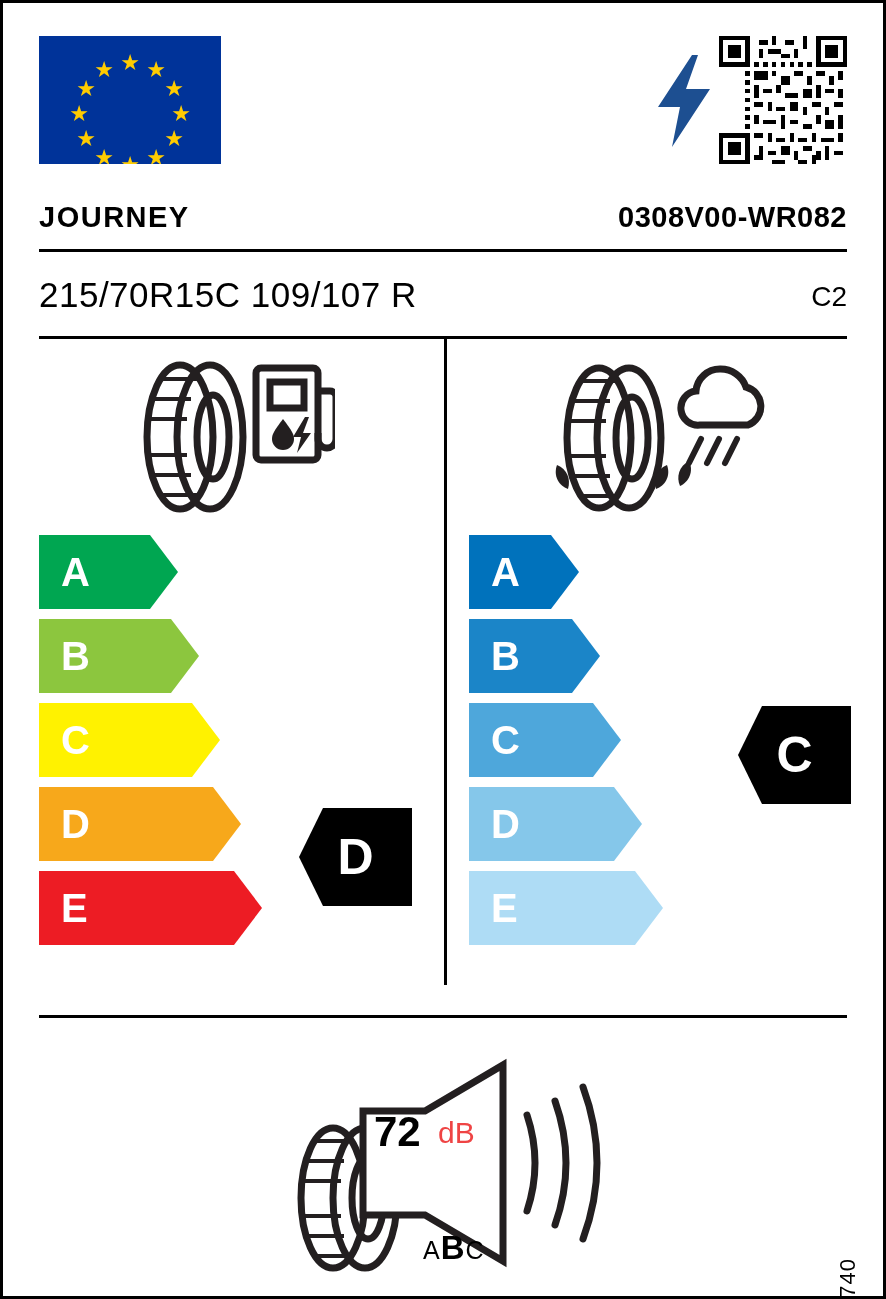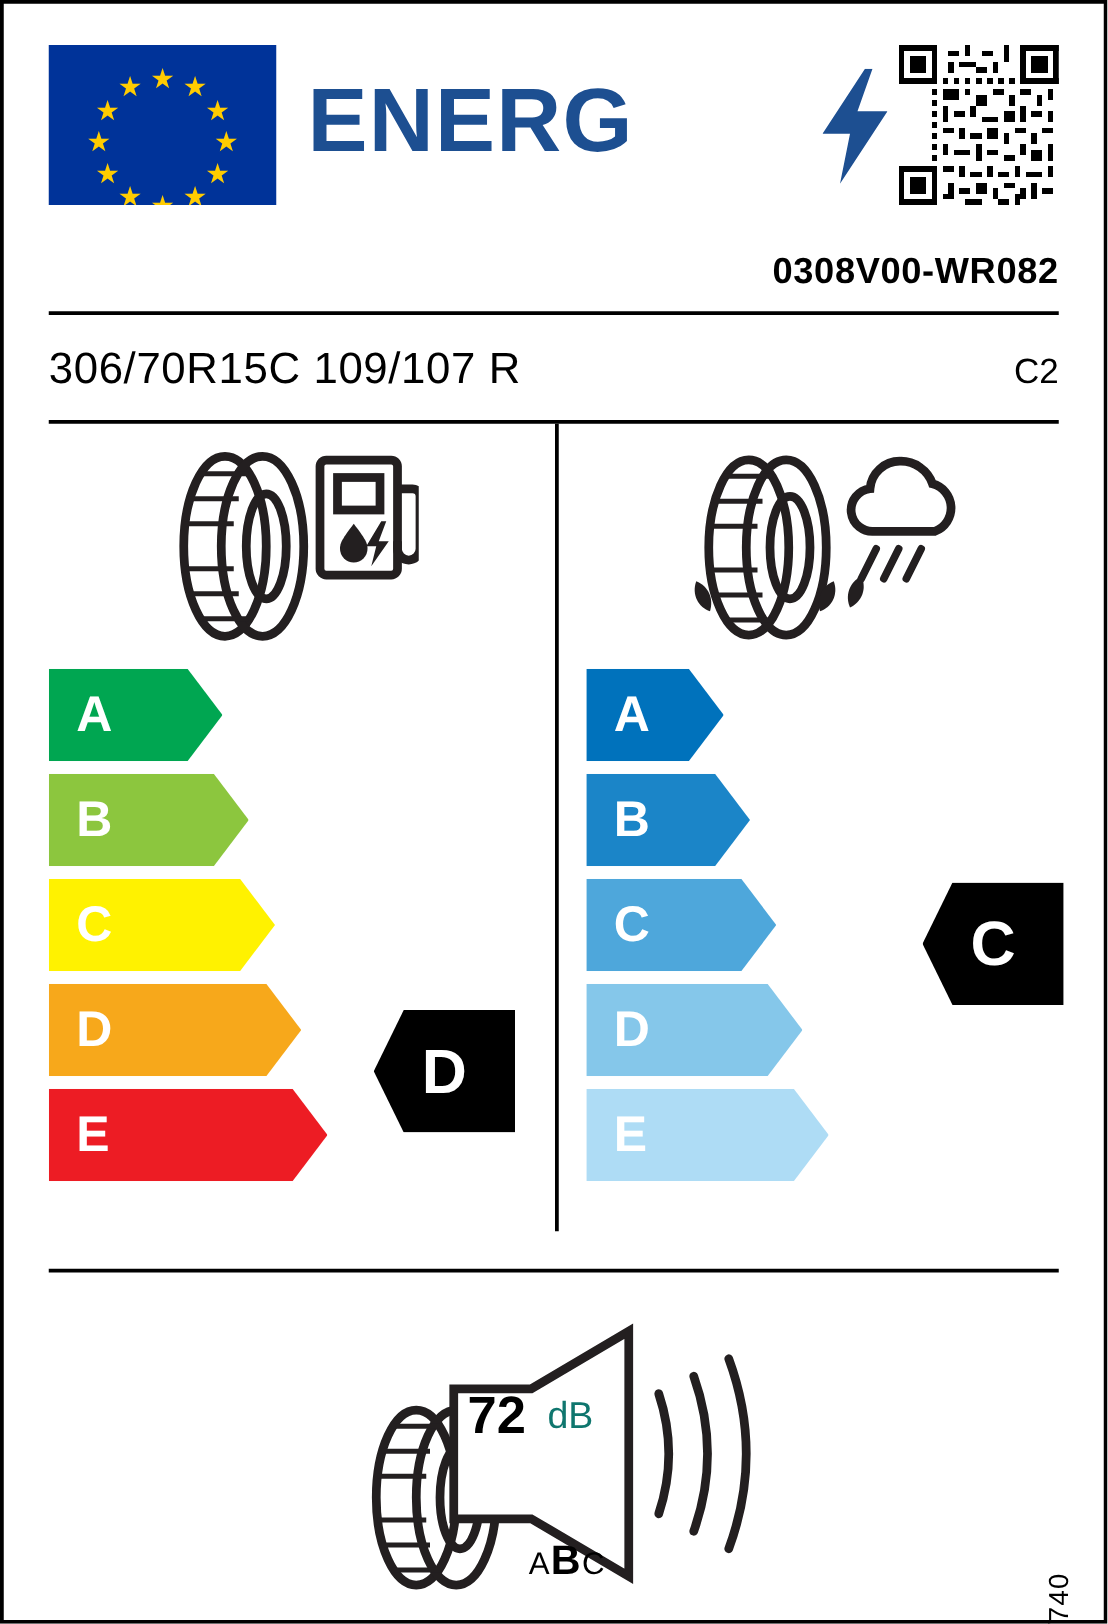"ENERG" div.energy-word { html: <div>ENERG</div> -> none }
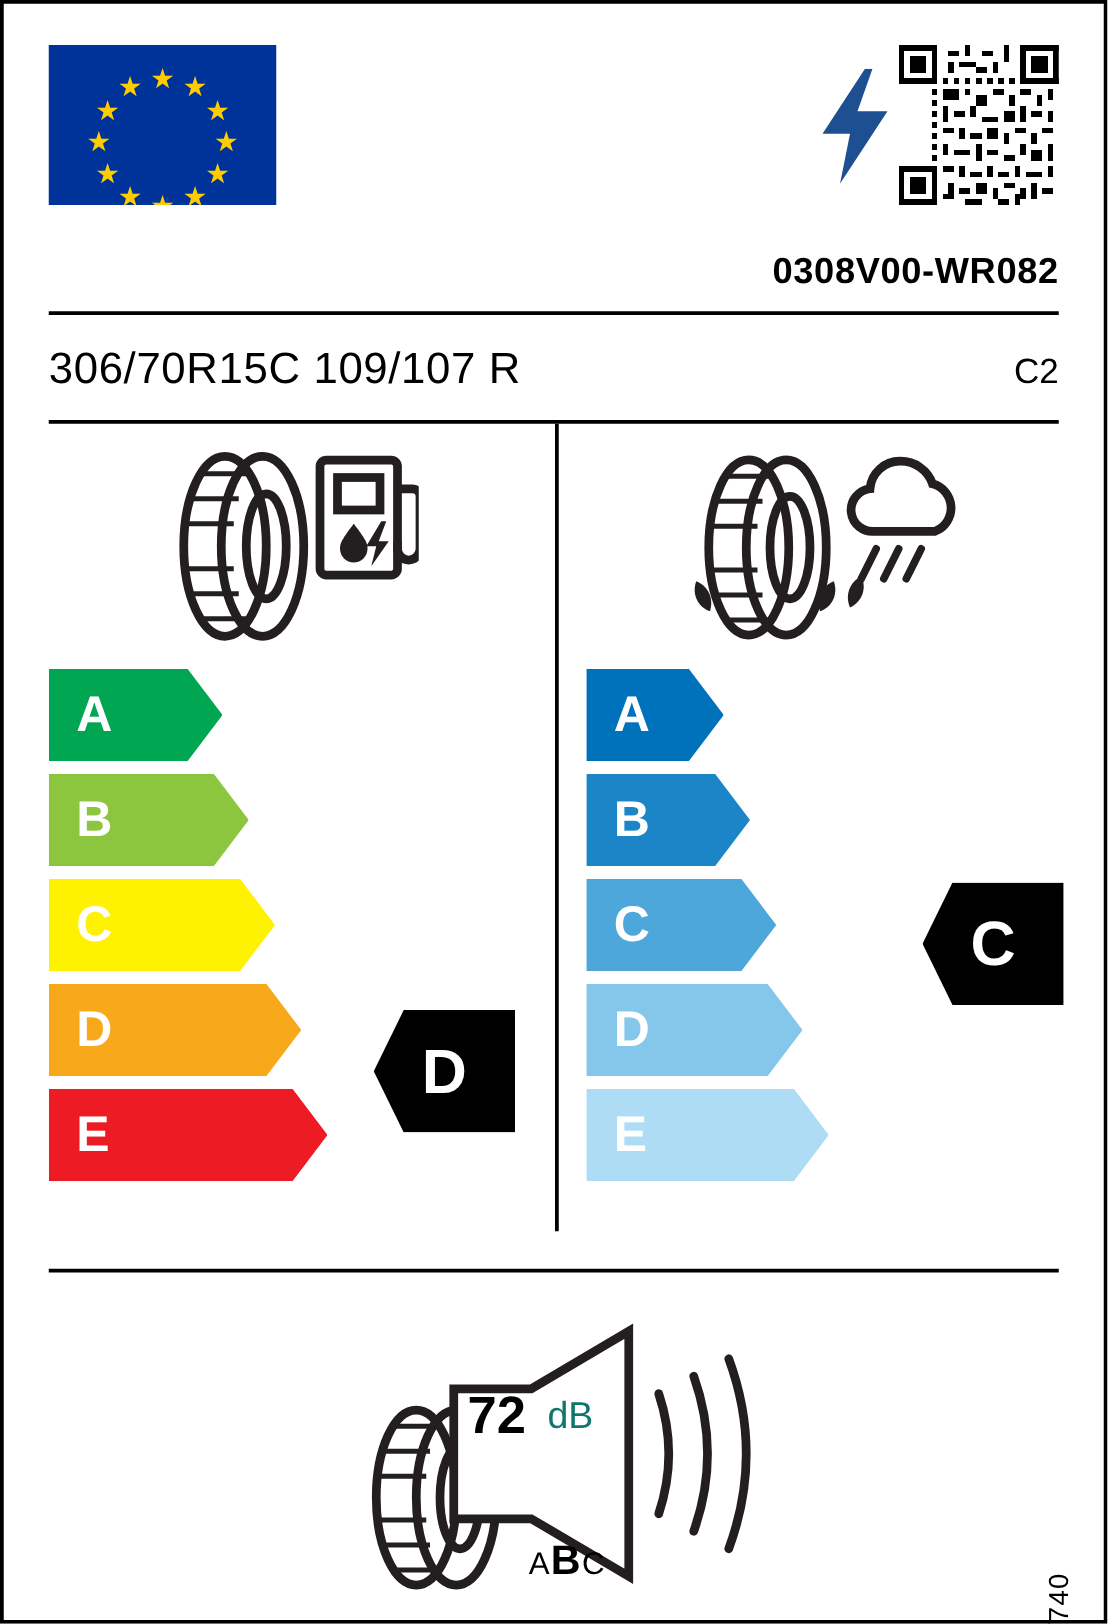"JOURNEY" div.brand { html: none -> <div>JOURNEY</div> }
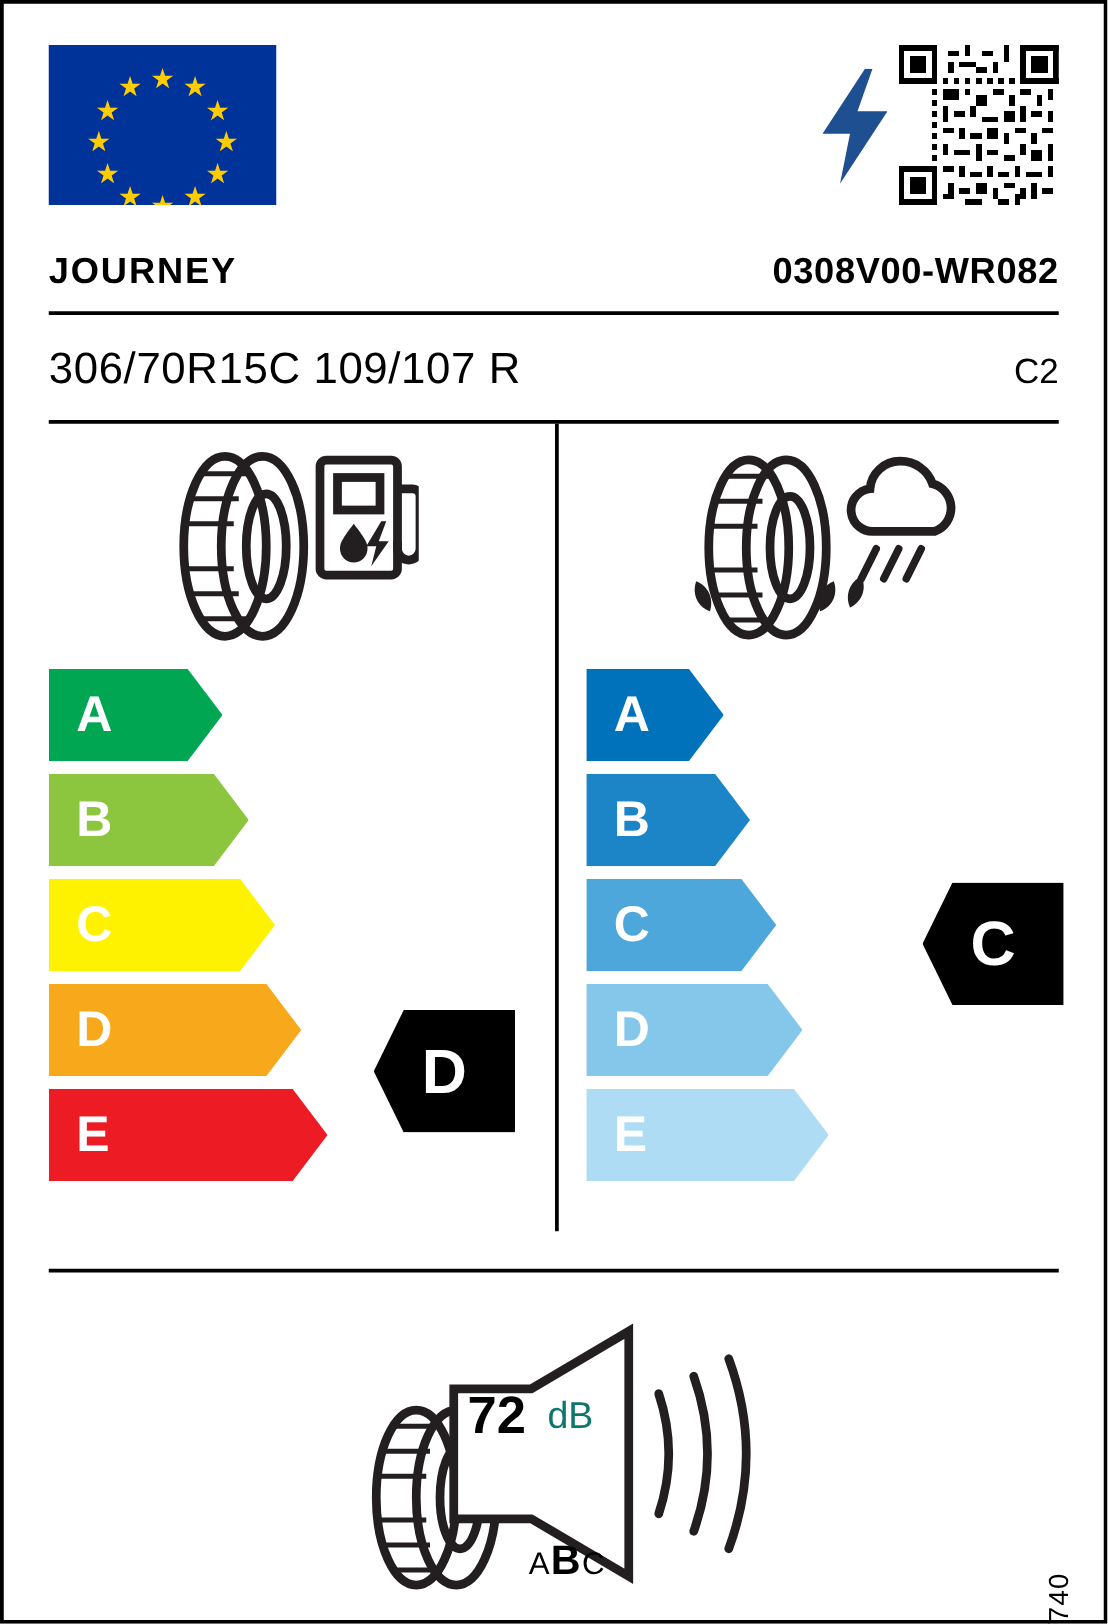"306/70R15C 109/107 R" div.size { text: 306/70R15C -> 215/70R15C }
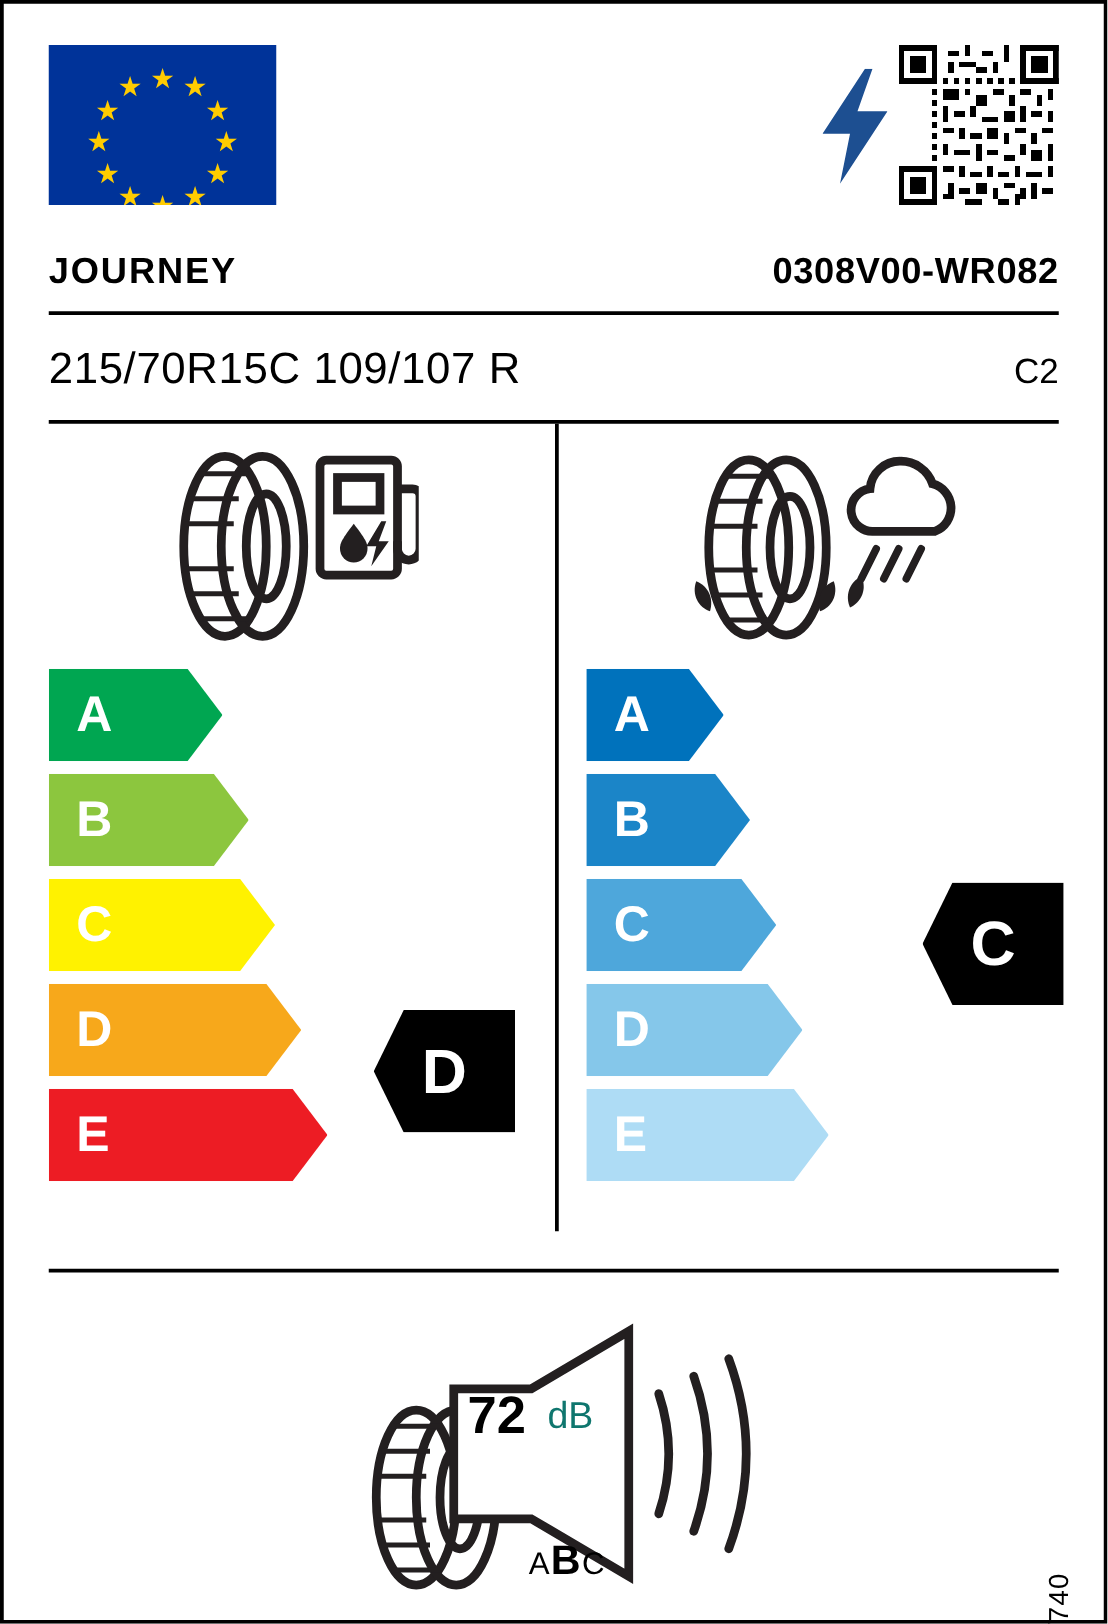"dB" .db-unit { color: #0f766e -> #ef4444 }
